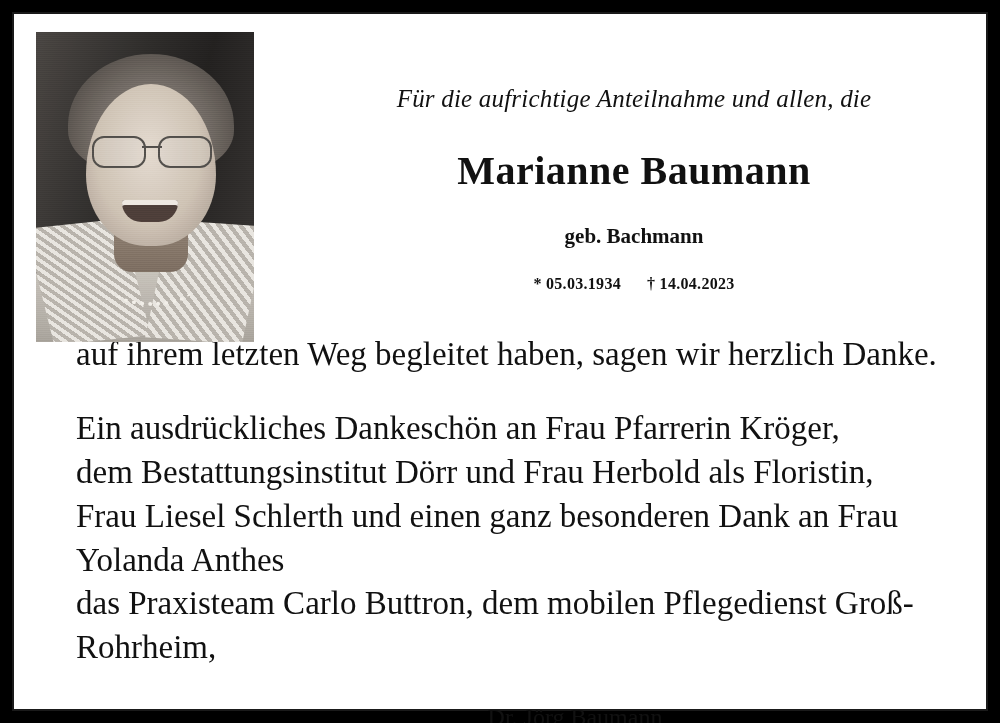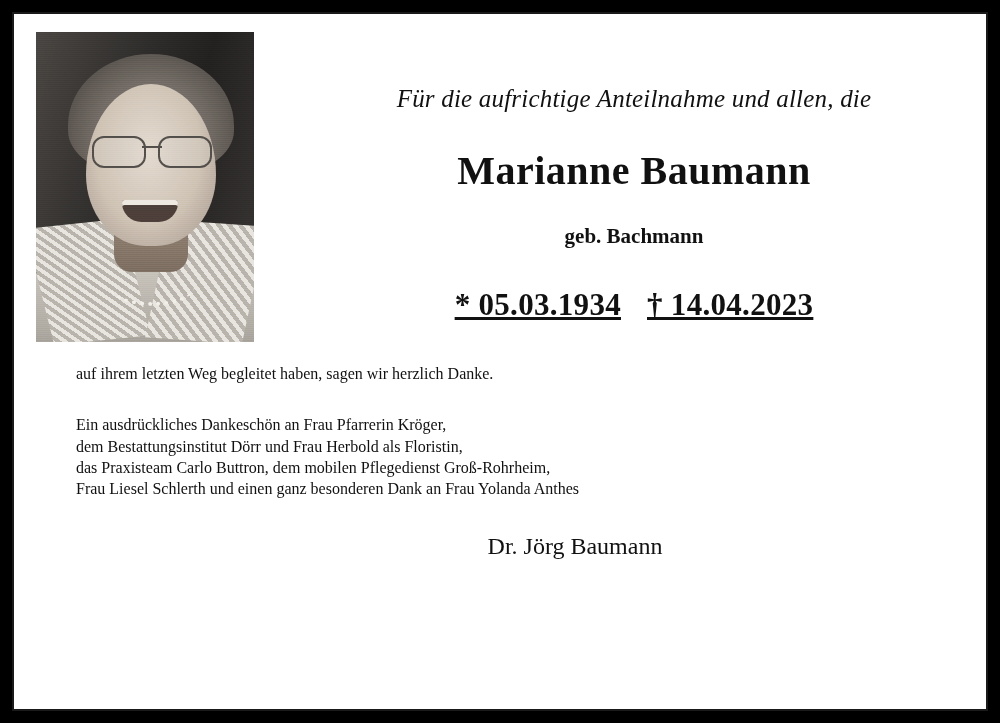"* 05.03.1934 † 14.04.2023" .dates { font-size: 31px -> 16px; margin-top: 38px -> 26px; text-decoration: underline -> none }
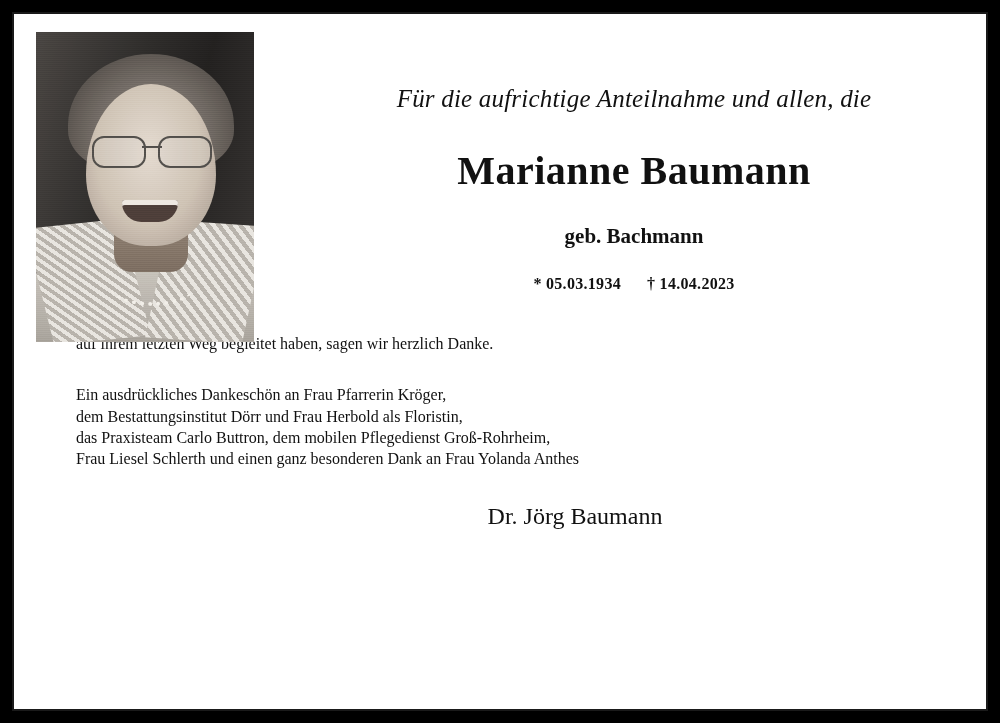"auf ihrem letzten Weg begleitet" .body-text { font-size: 16px -> 33px }
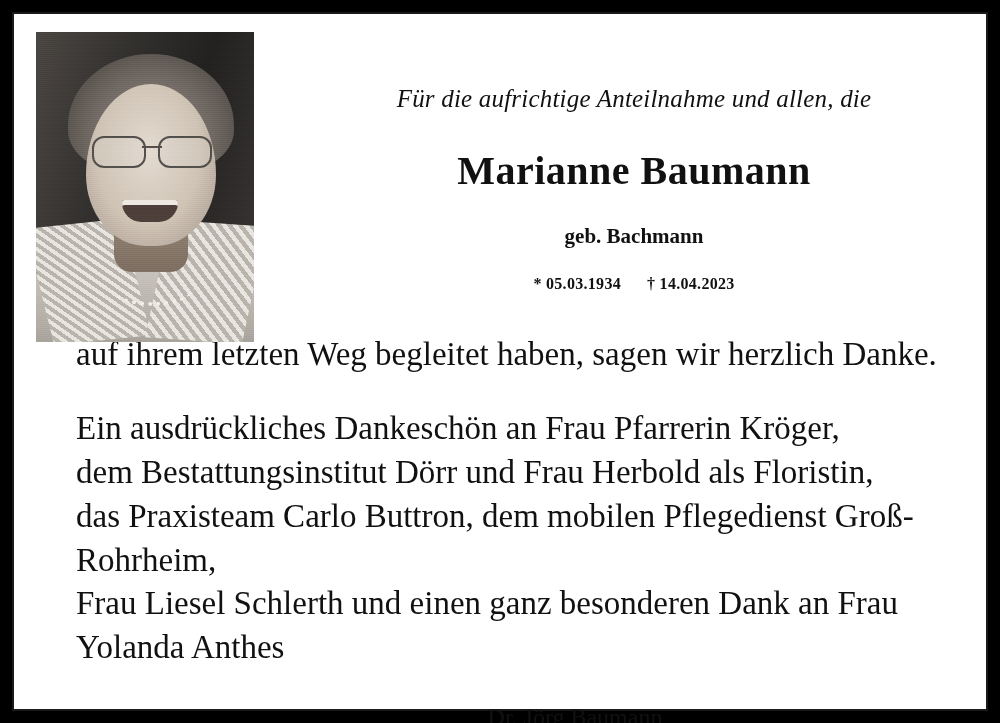"das Praxisteam Carlo Buttron, dem" p.para { order: before "Frau Liesel Schlerth und einen" -> after "Frau Liesel Schlerth und einen" }
